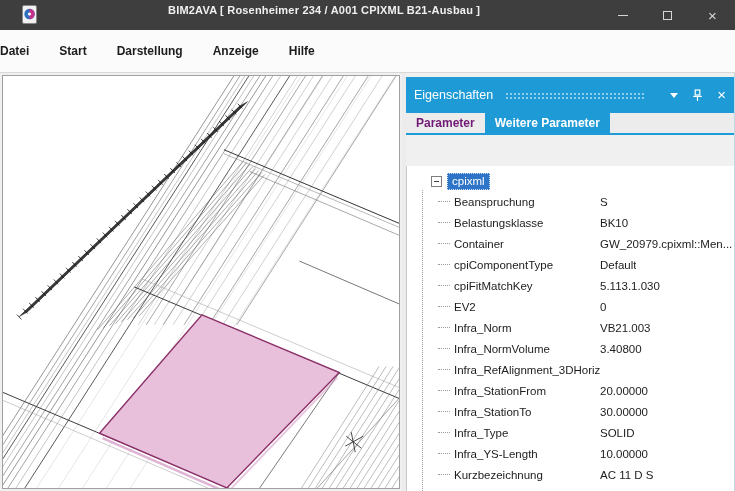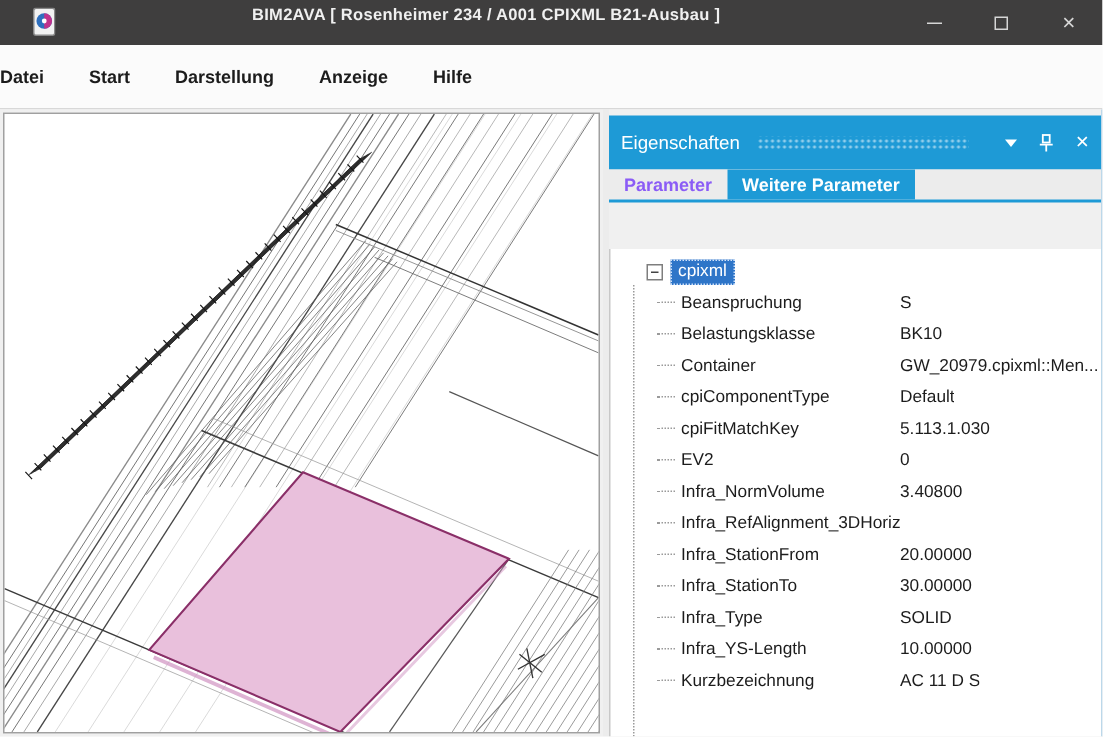"Parameter" .tab { color: #8b5cf6 -> #701a75 }
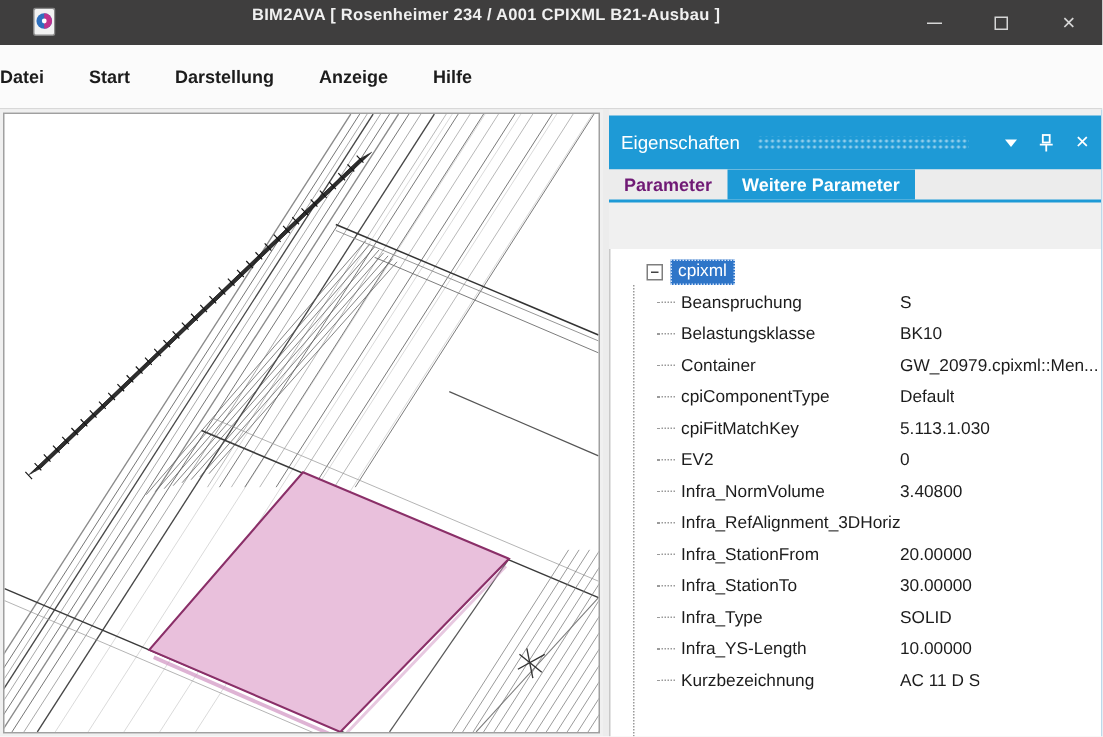"Infra_Norm" div.prow { html: none -> <div> <span></span> <span>Infra_Norm</span> <span>VB21.003</span> </div> }
